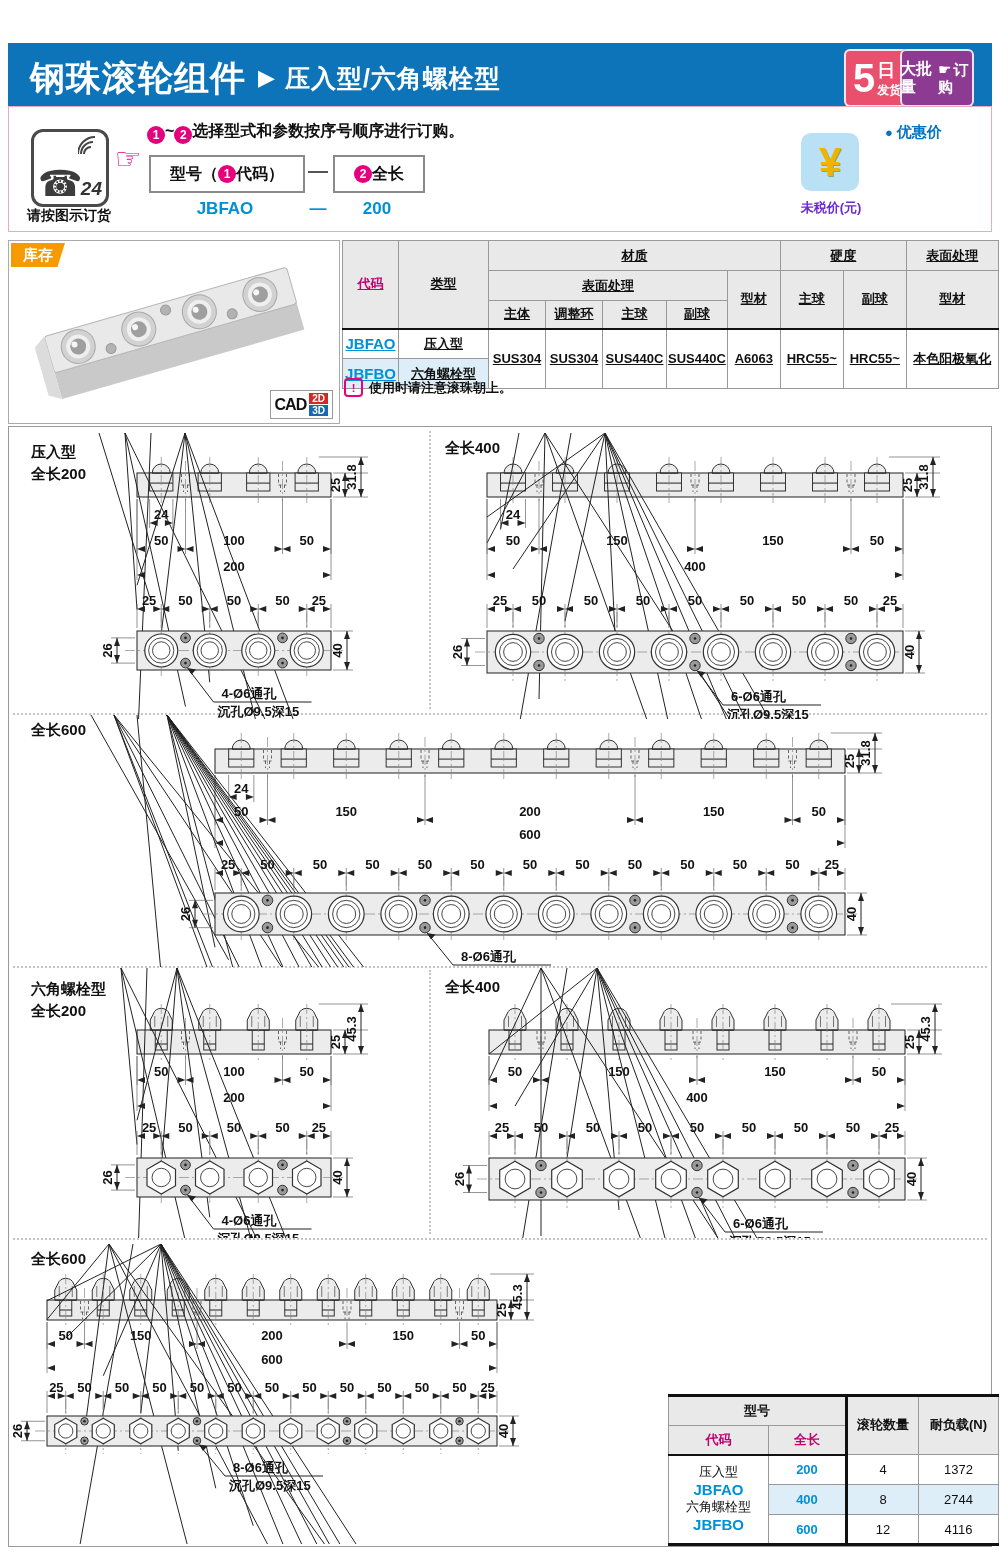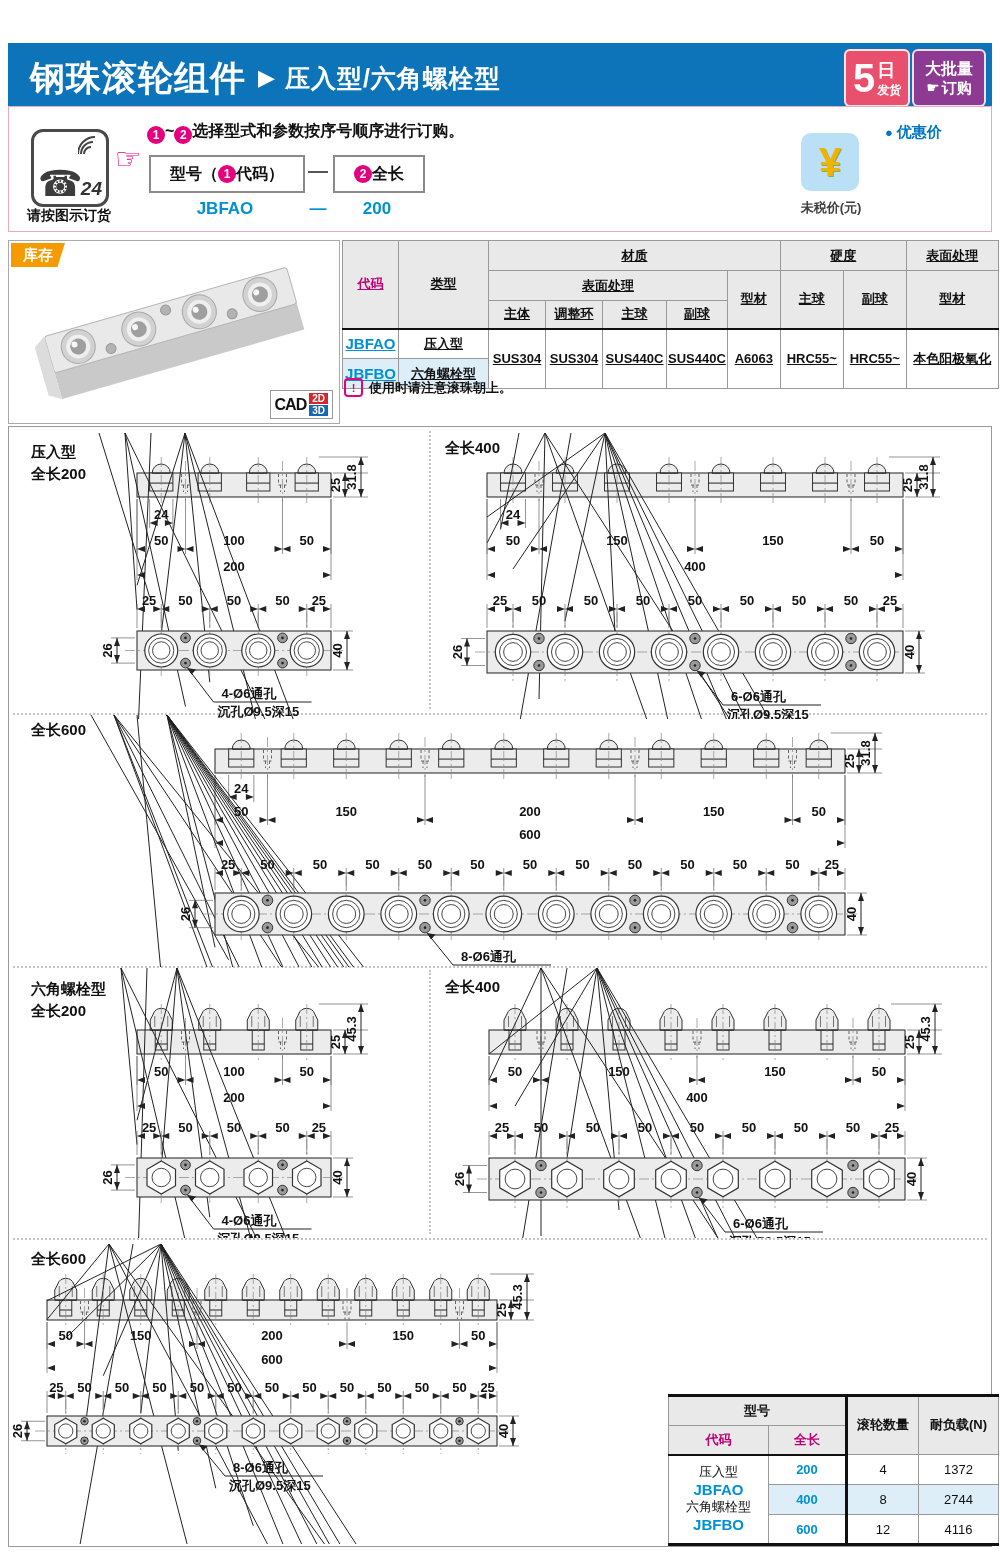"大批量" .badge-purple { flex-direction: column -> row; right: 6px -> 18px }
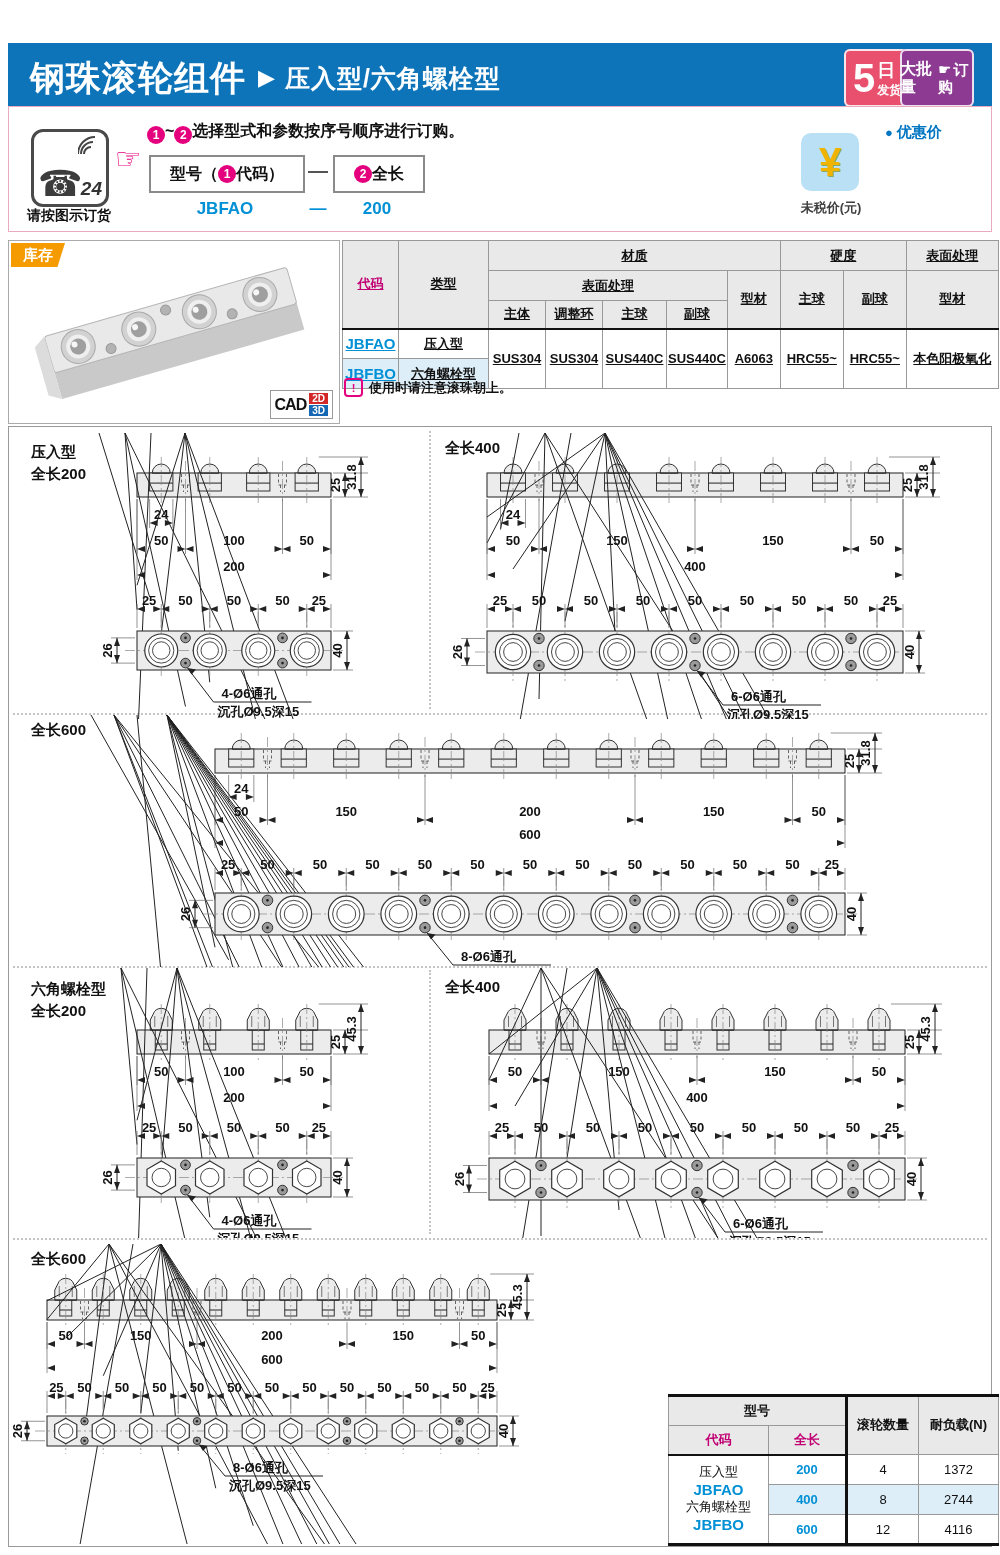"未税价(元)" .yen-cap { color: #404040 -> #6d28d9 }
